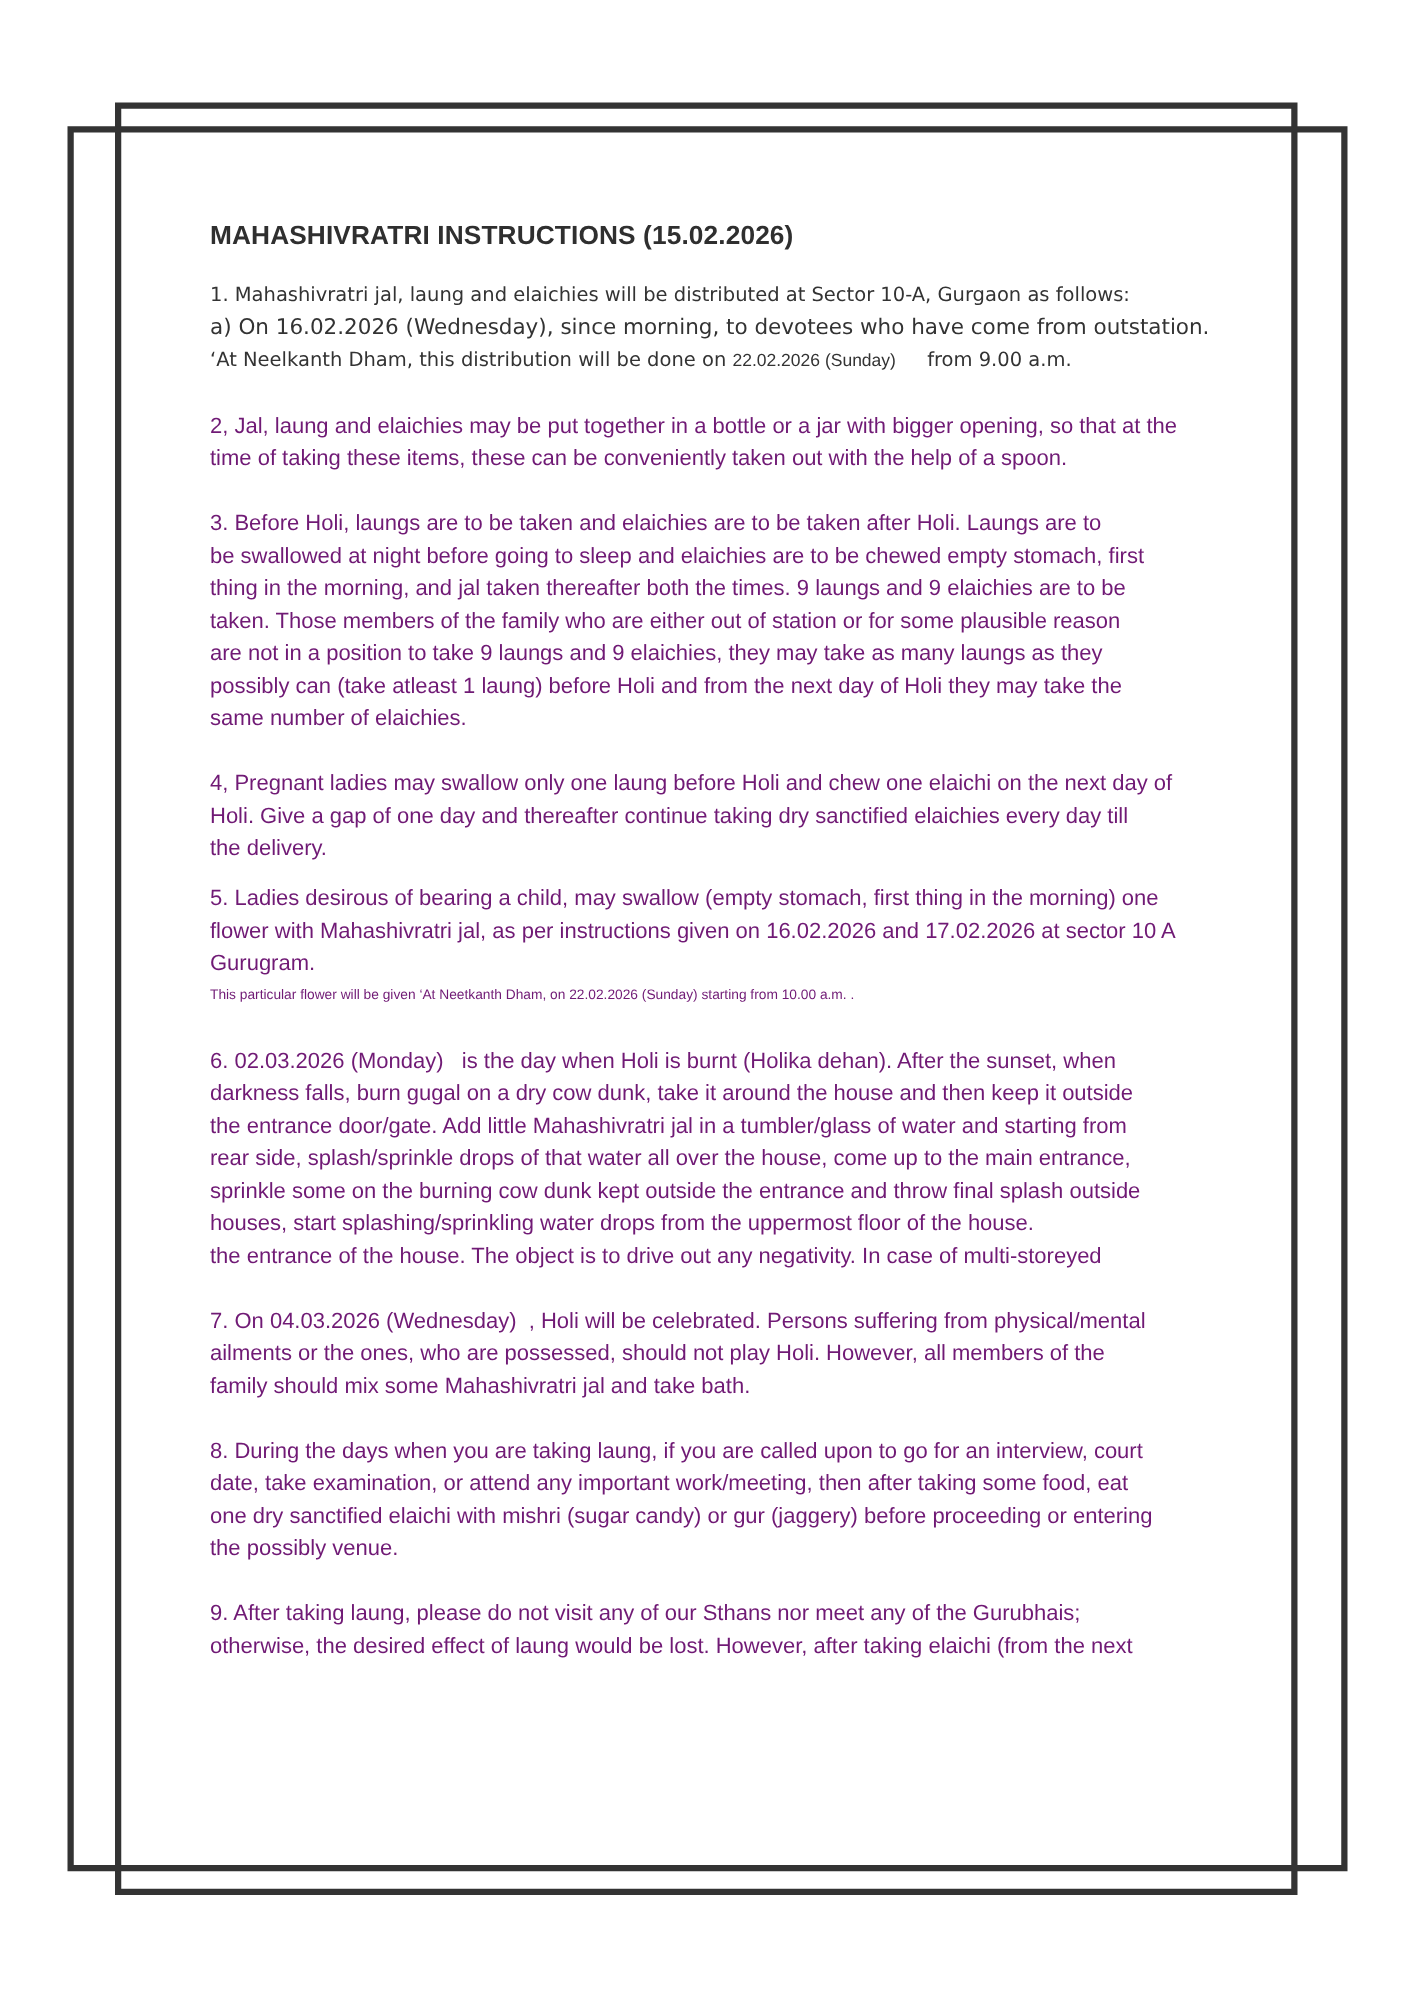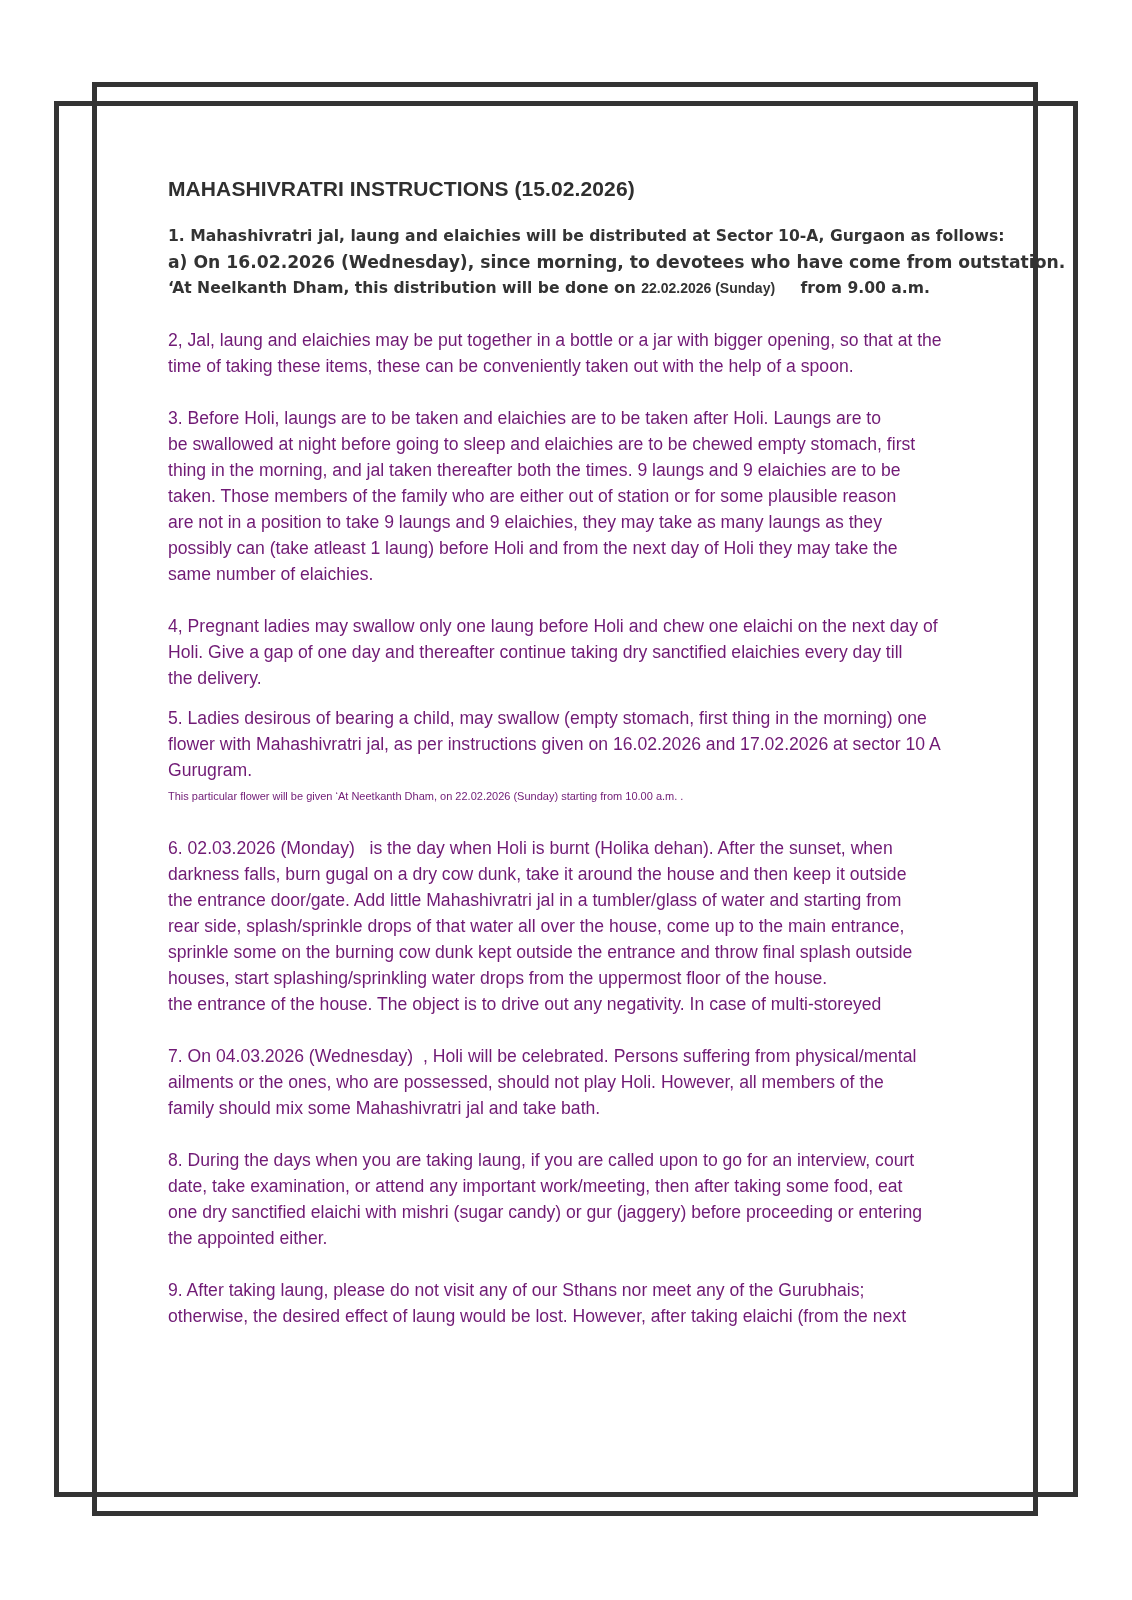"1. Mahashivratri jal, laung and" div.para { font-weight: bold -> none }
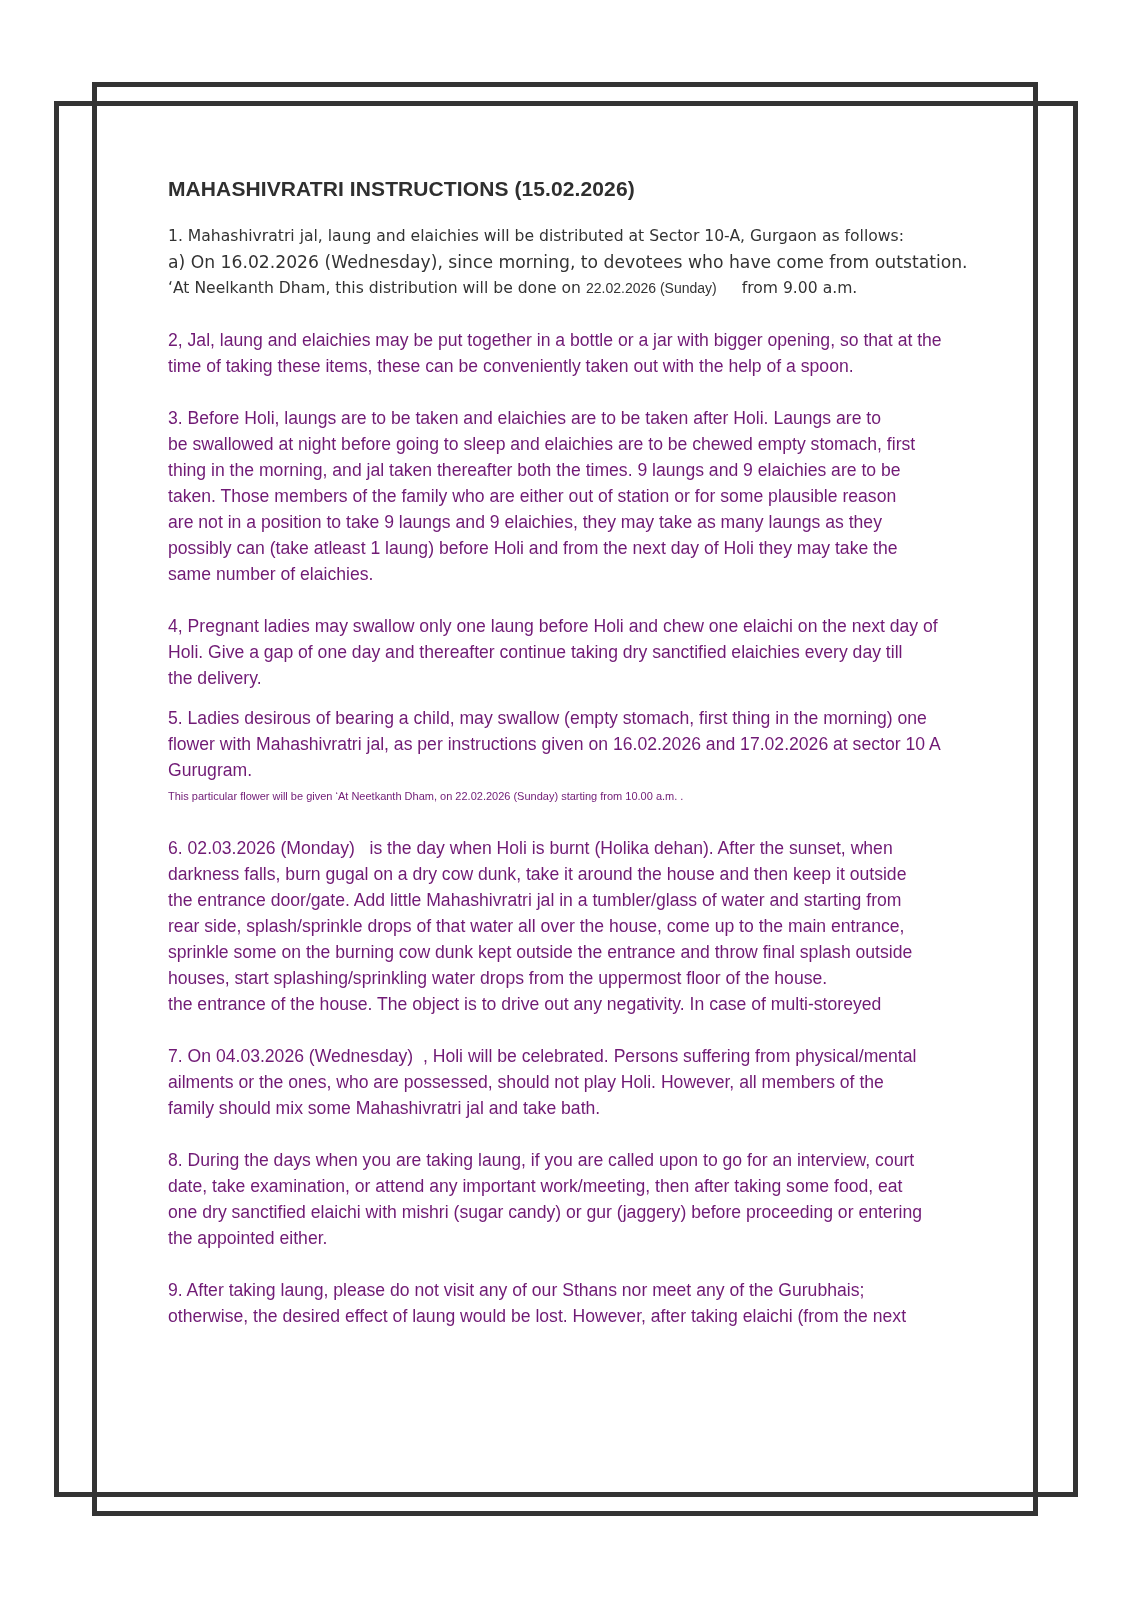"the appointed either." span.line { text: appointed either -> possibly venue }
